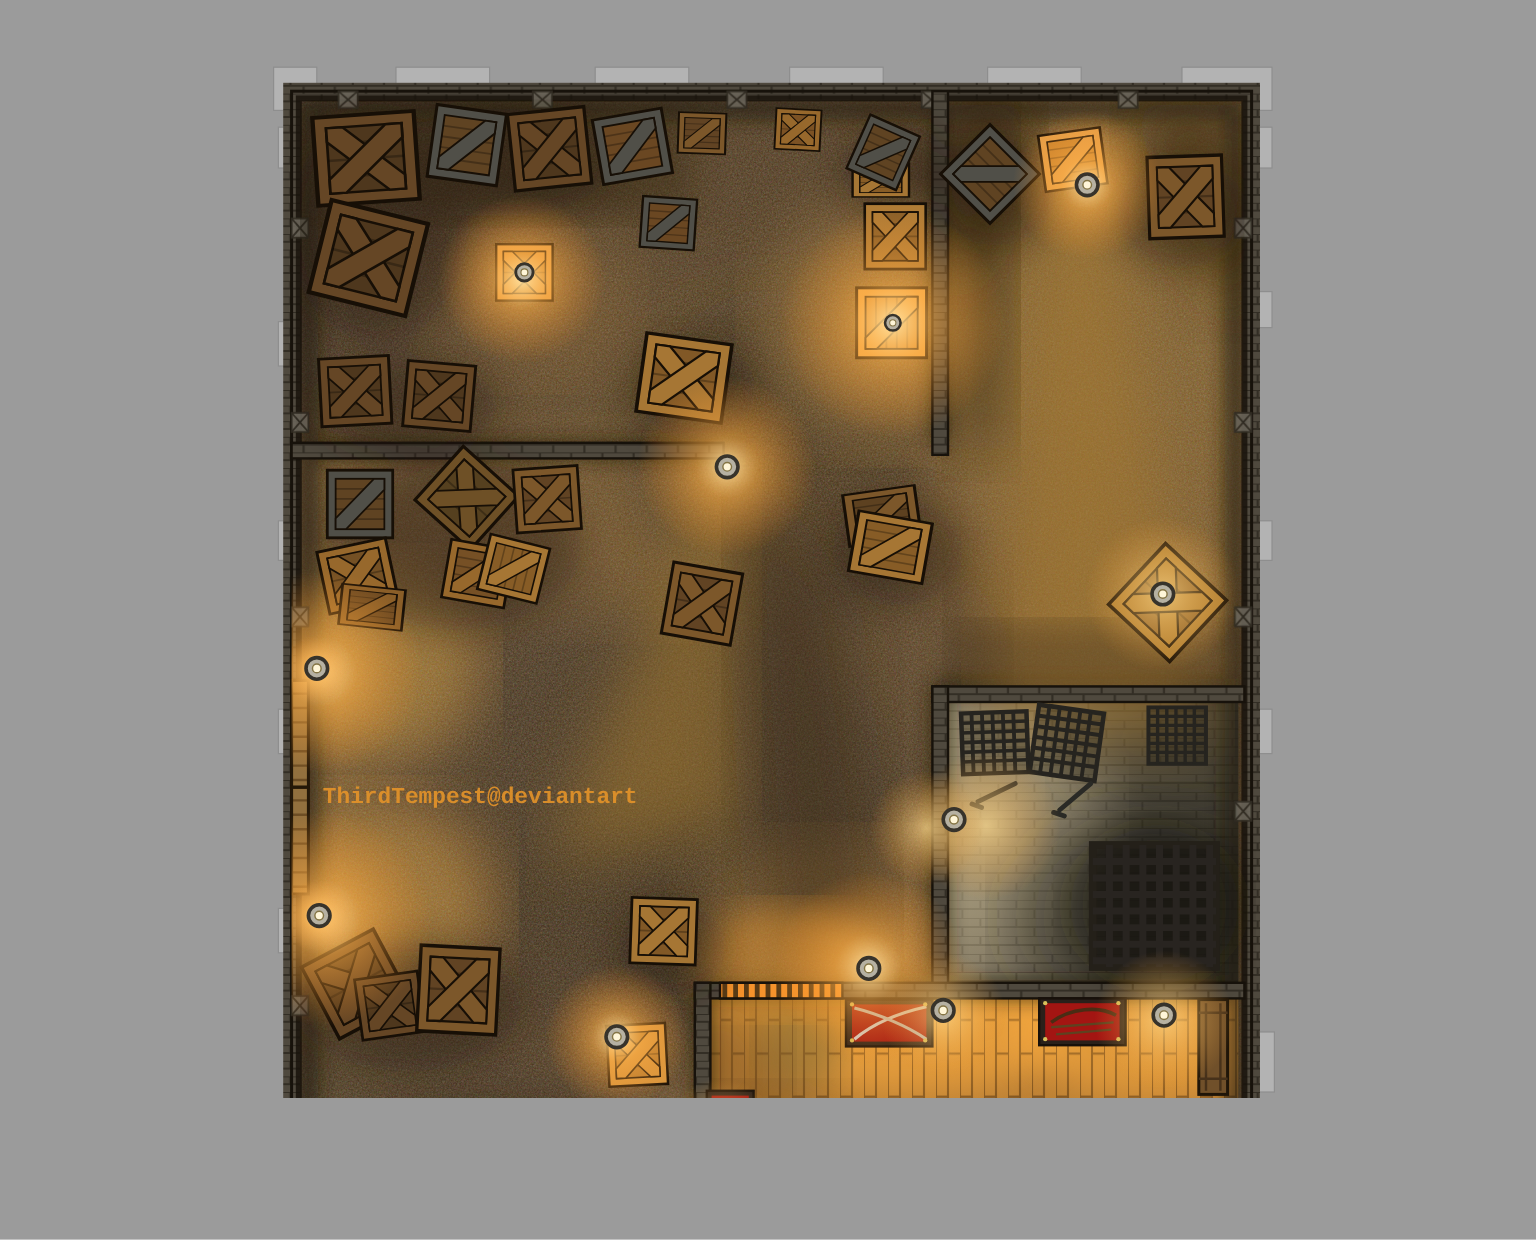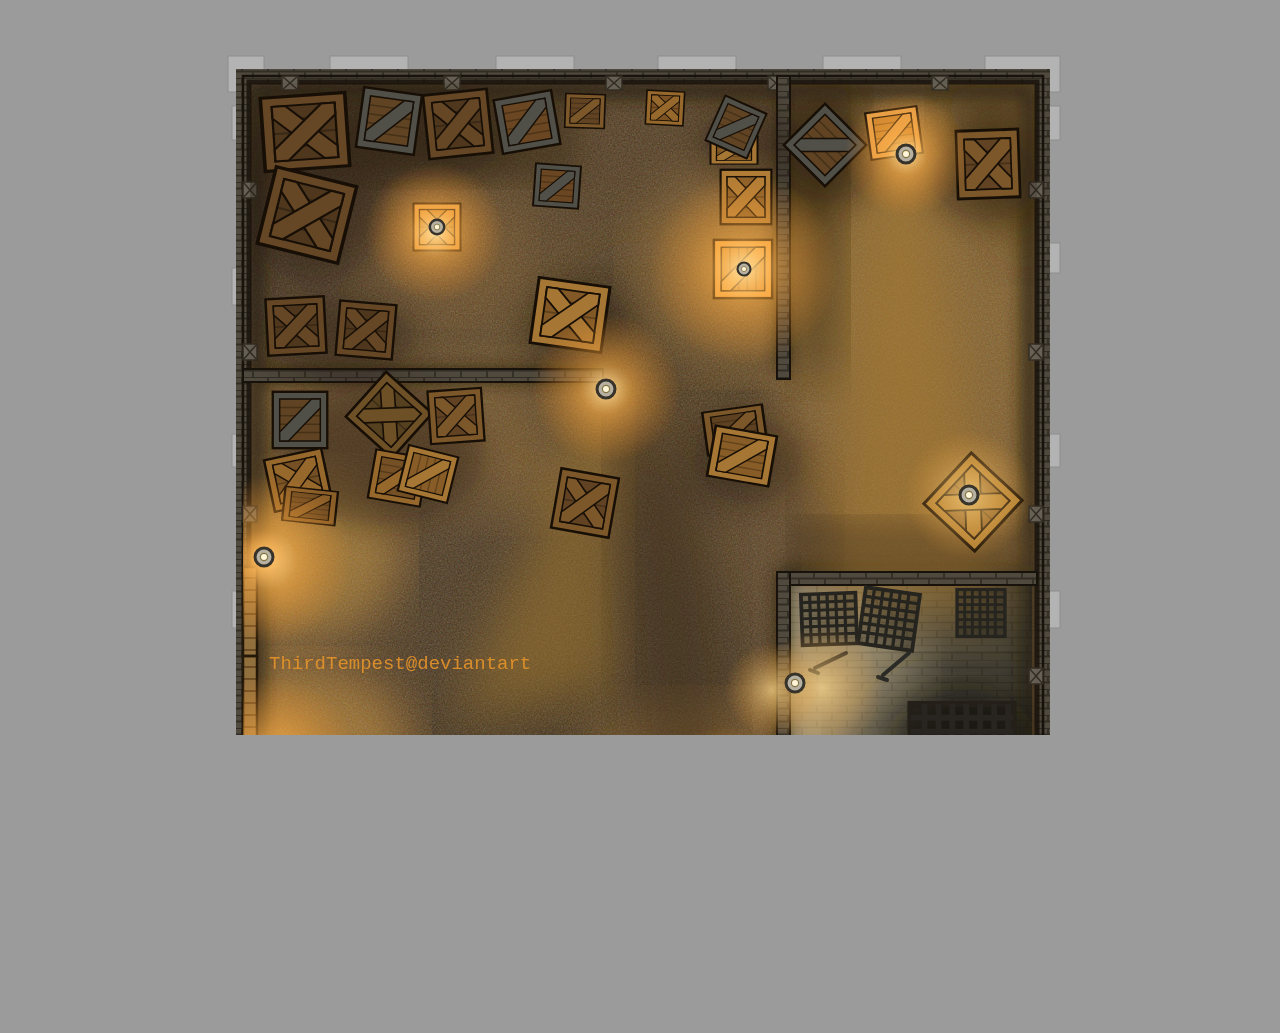"ThirdTempest@deviantart" #wrap { font-weight: none -> bold; height: 735px -> 915px }
